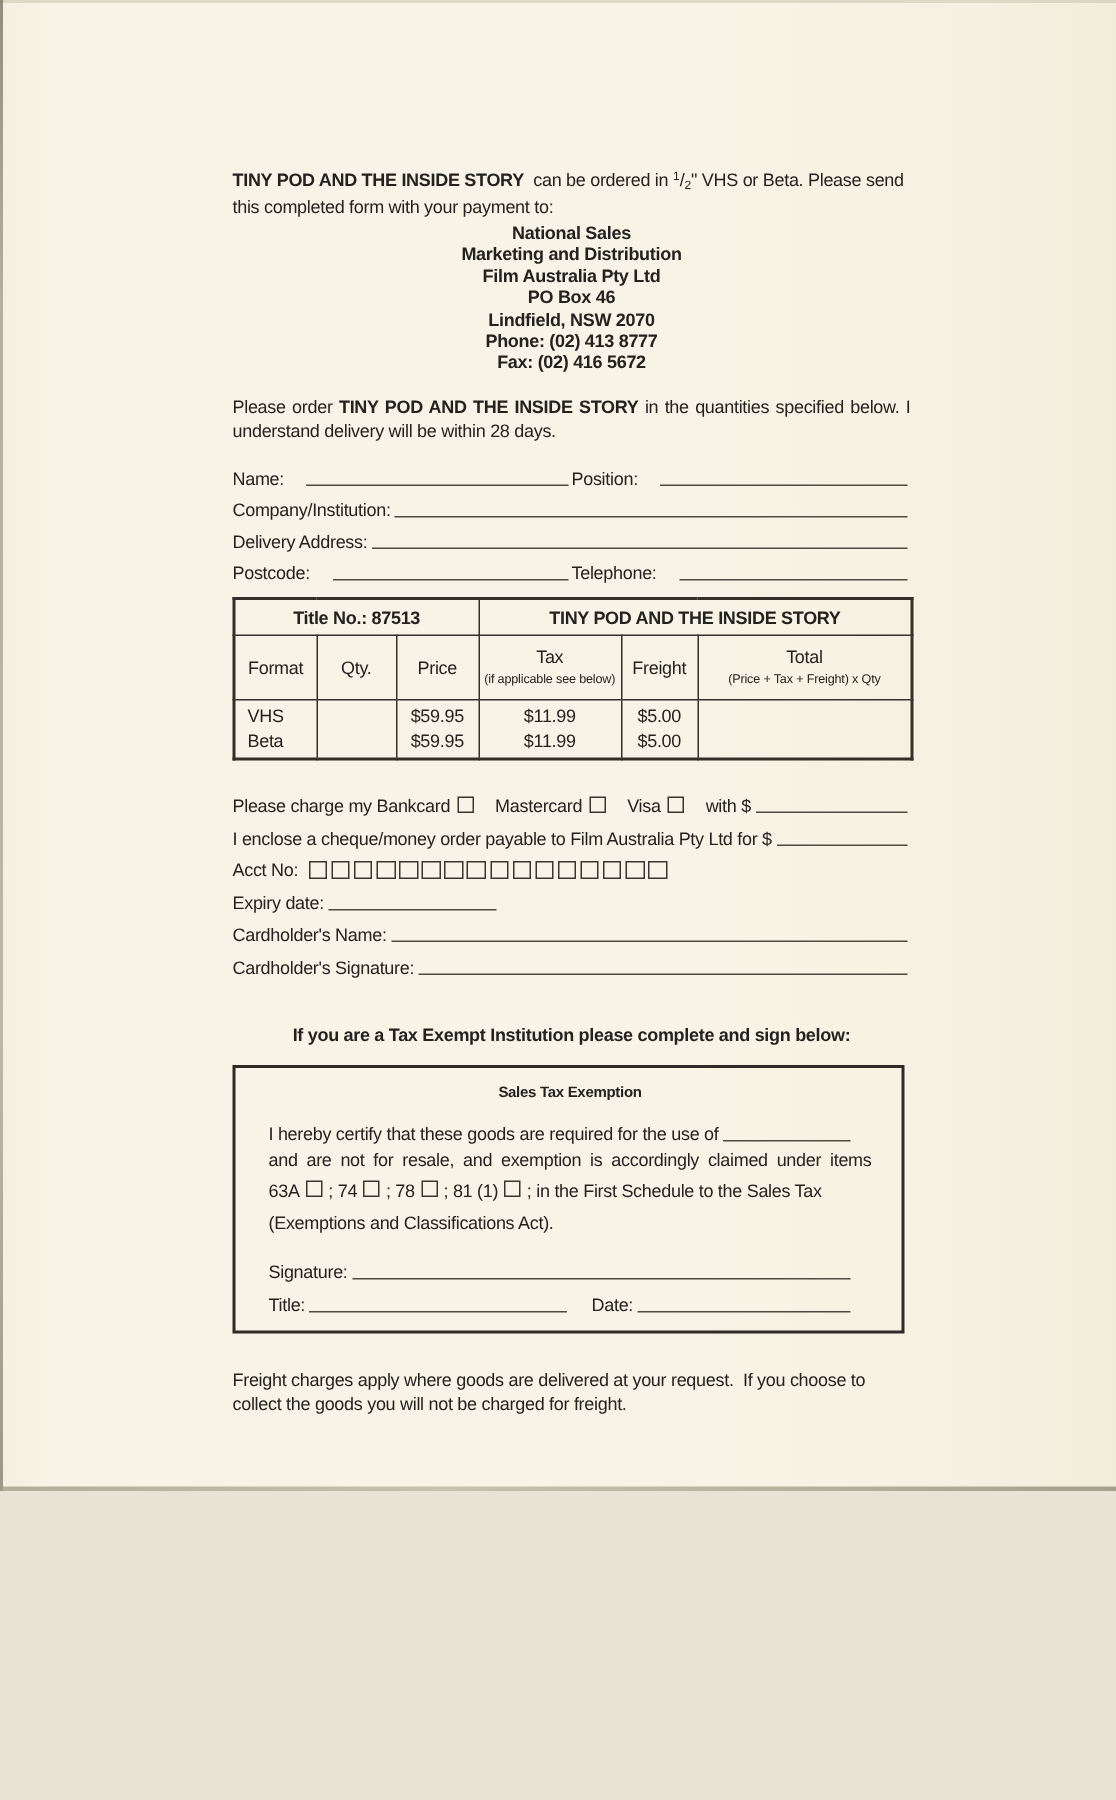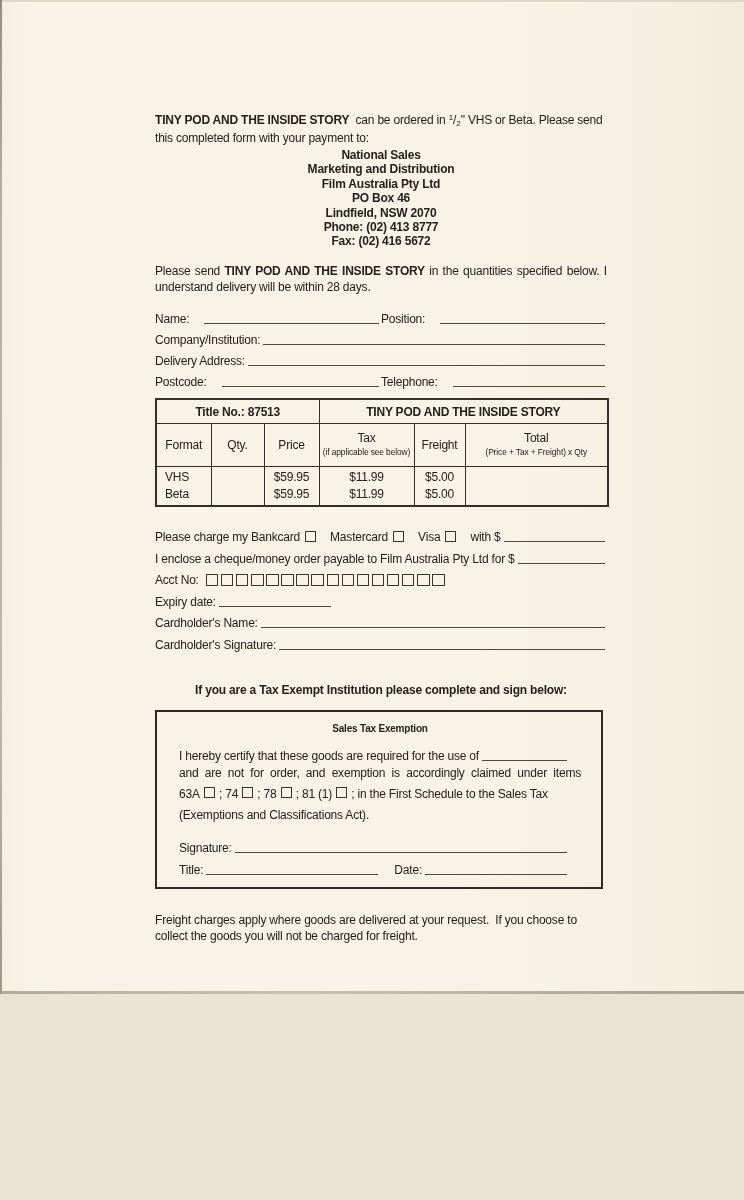"Please send" span { text: send -> order }
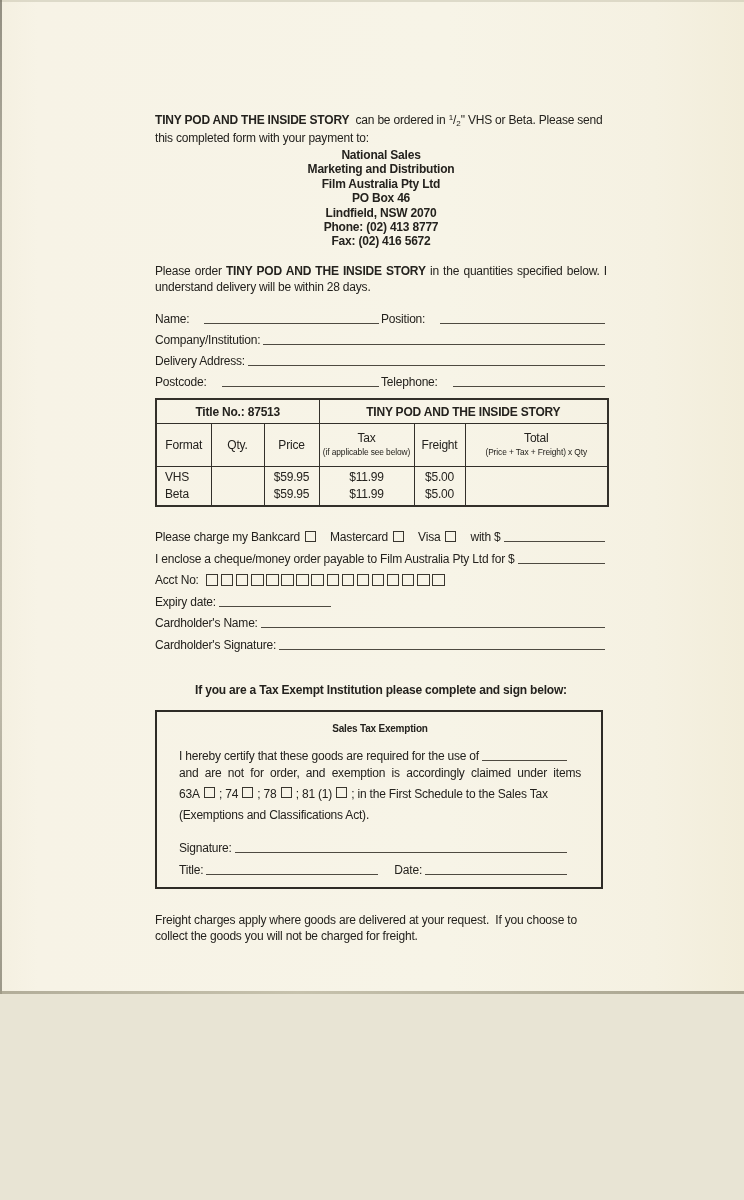"and are not for order," div.tb-just { text: order -> resale }
